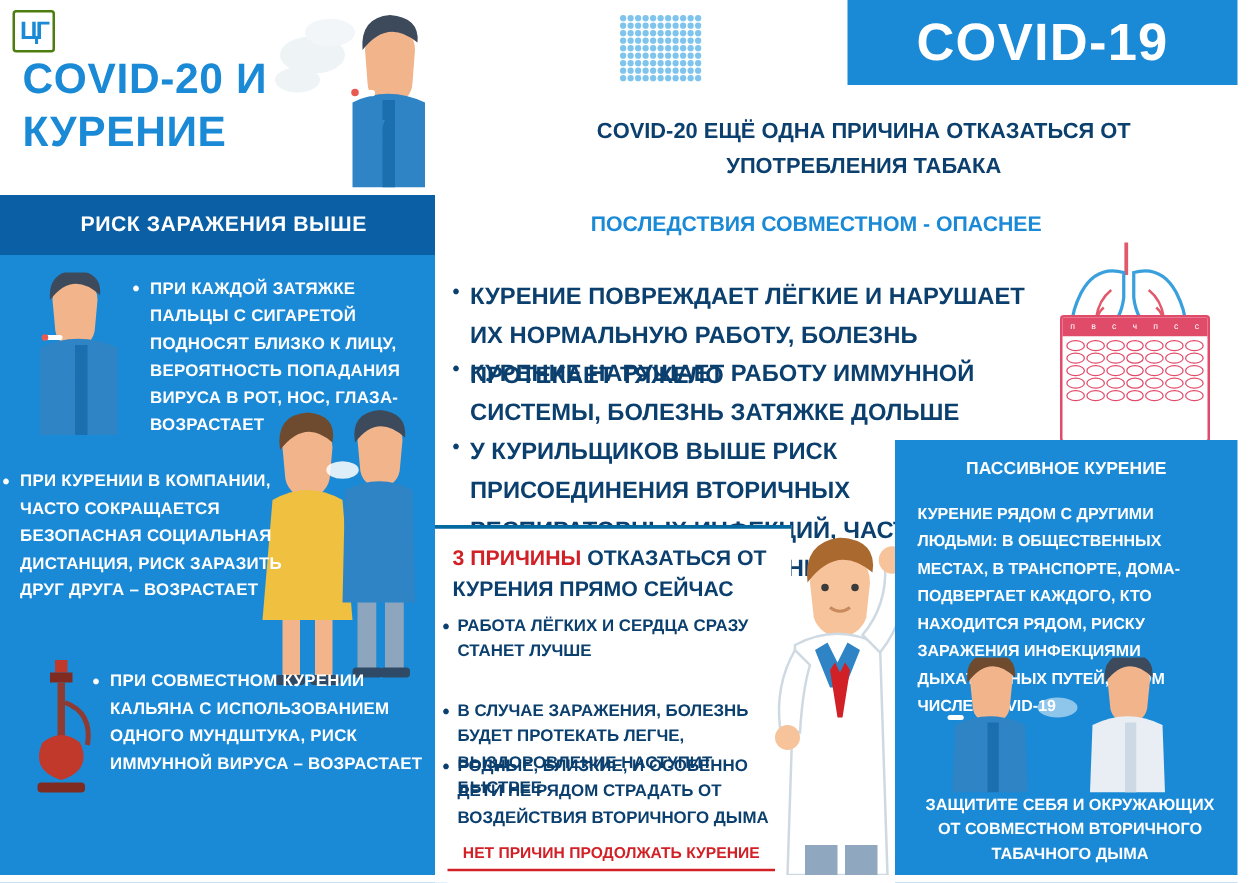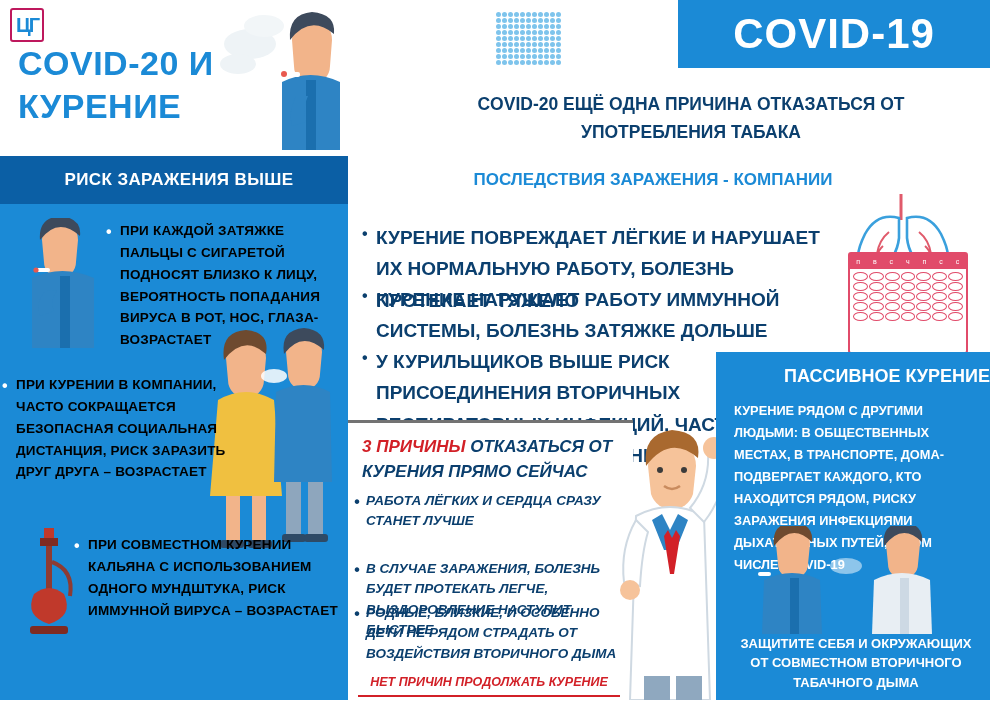"ЦГ" .logo { border: 2px solid #be185d -> 2px solid #4d7c0f }
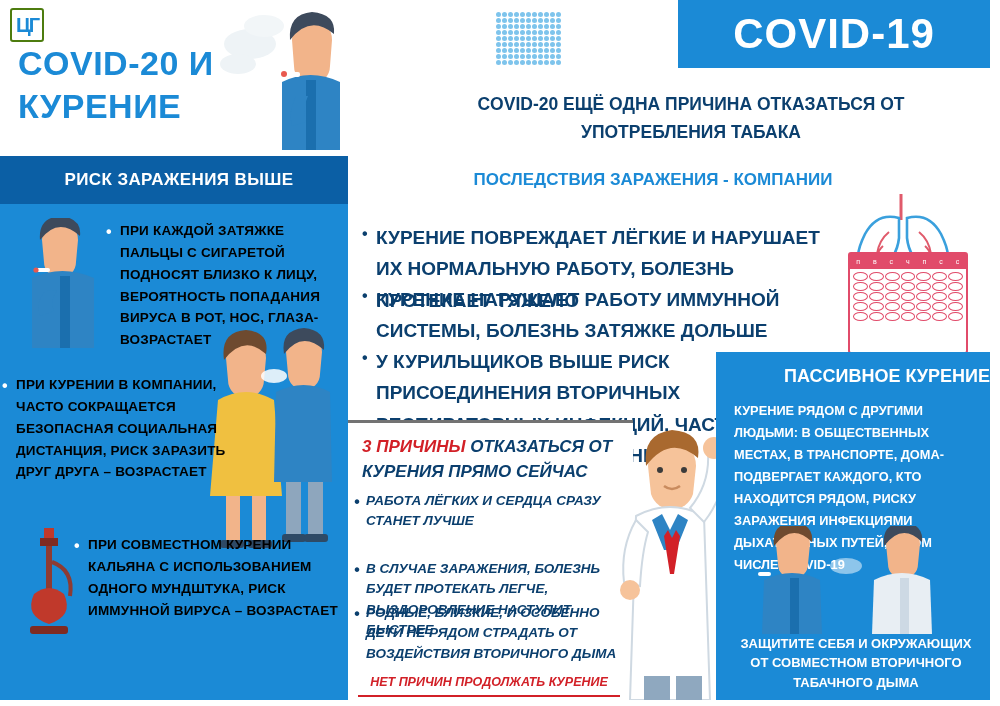"ПОСЛЕДСТВИЯ ЗАРАЖЕНИЯ - КОМПАНИИ" div.conseq-title { text: ЗАРАЖЕНИЯ - КОМПАНИИ -> СОВМЕСТНОМ - ОПАСНЕЕ }
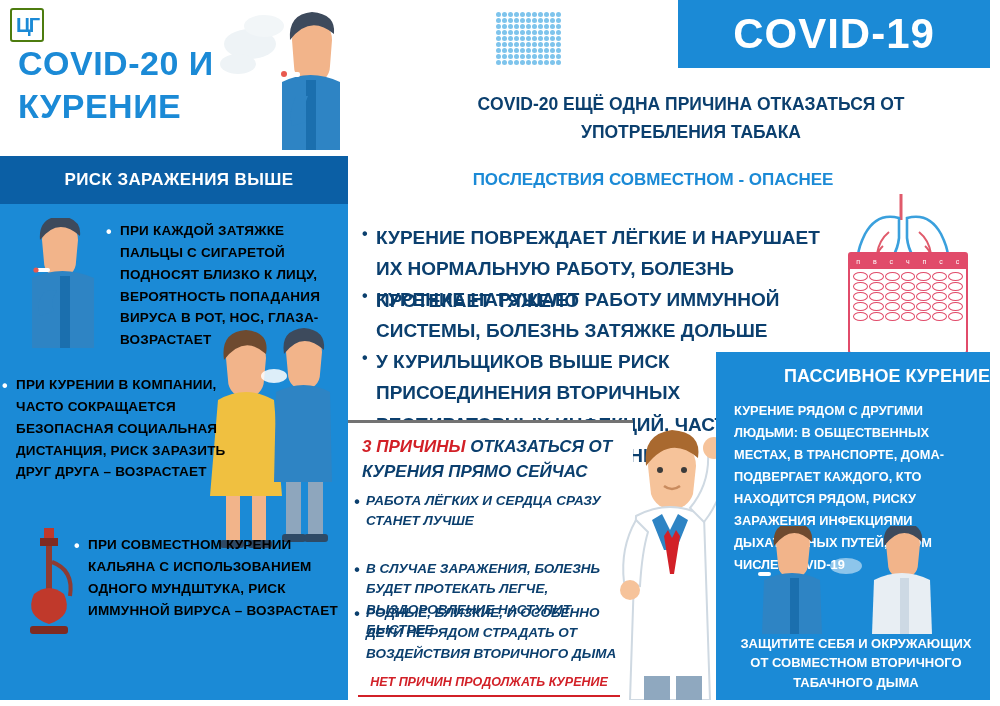"ПРИ КАЖДОЙ ЗАТЯЖКЕ ПАЛЬЦЫ С" .lbullet { color: #000000 -> #ffffff }
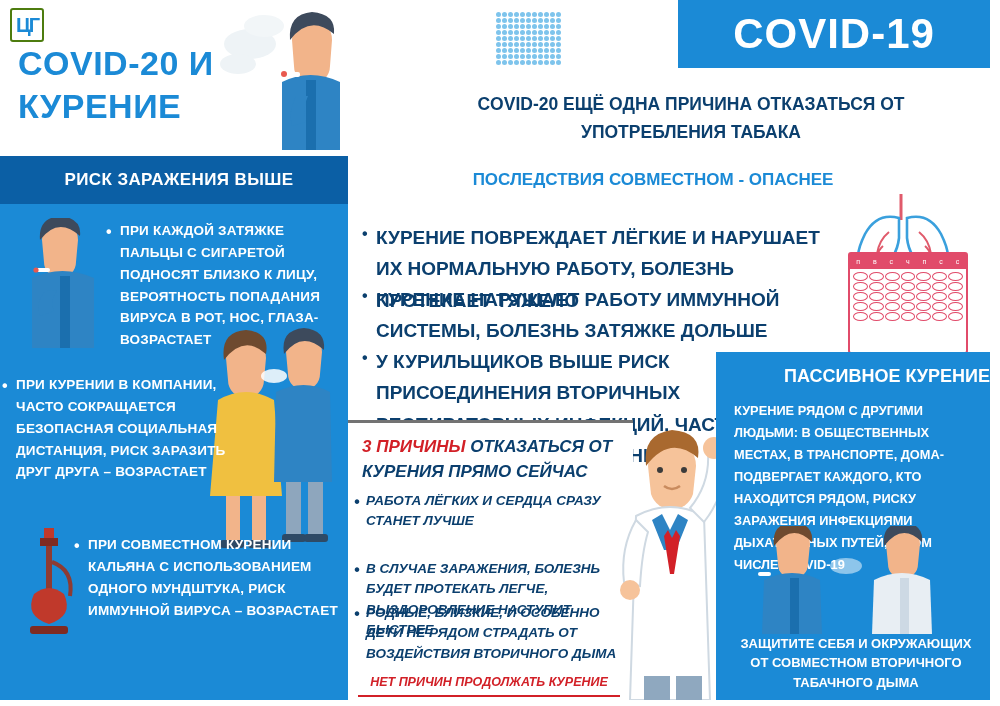"ПАССИВНОЕ КУРЕНИЕ" .passive-title { font-size: 18px -> 14px; text-align: right -> center }
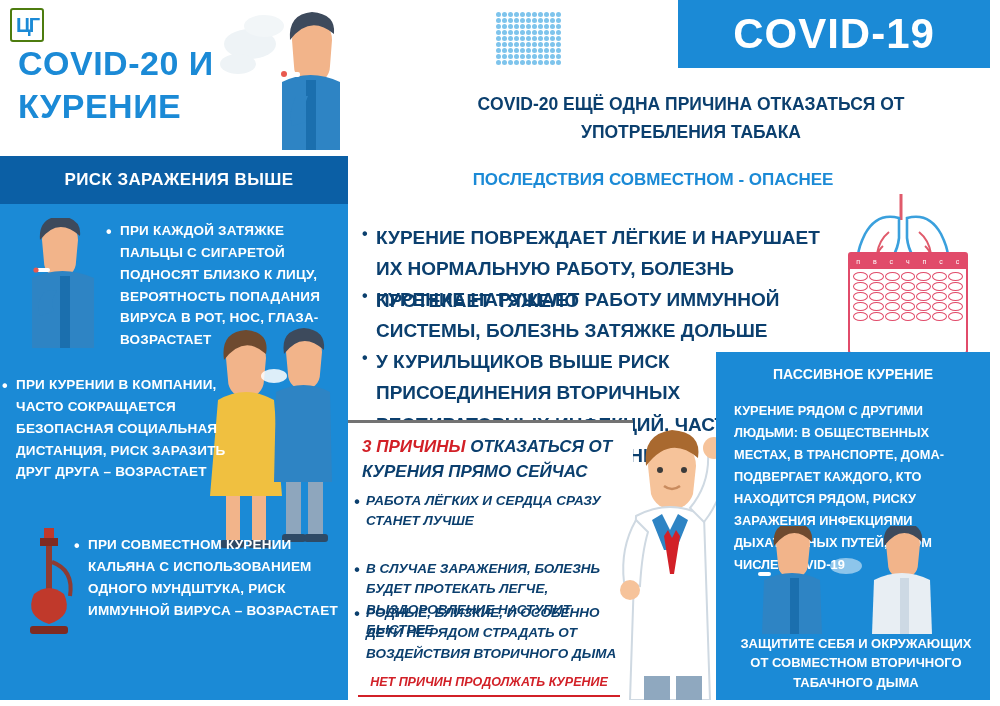"3 ПРИЧИНЫ ОТКАЗАТЬСЯ ОТ КУРЕНИЯ" .reasons { border-top: 3px solid #737373 -> 3px solid #0369a1; font-style: italic -> none }
